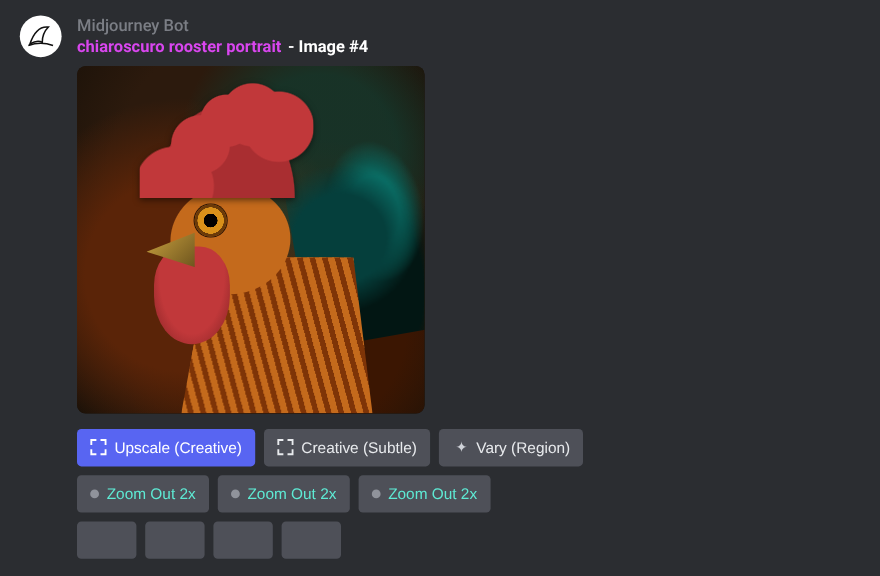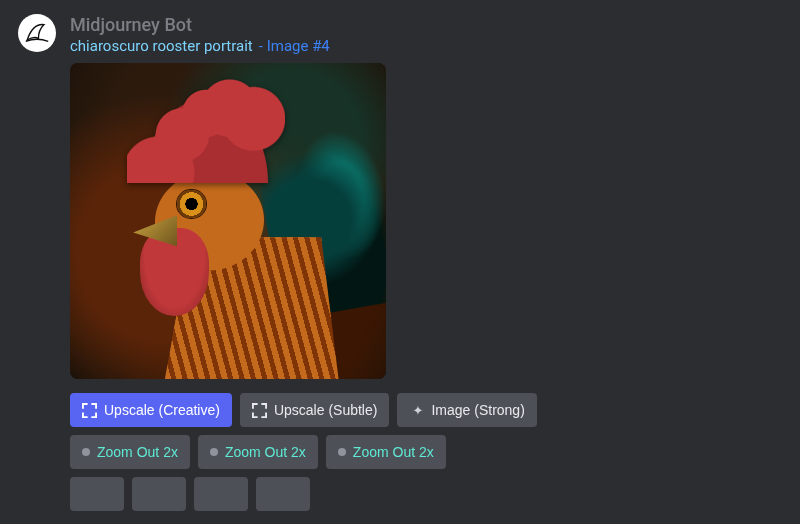"Midjourney Bot" .header-line { font-size: 18px -> 15px }
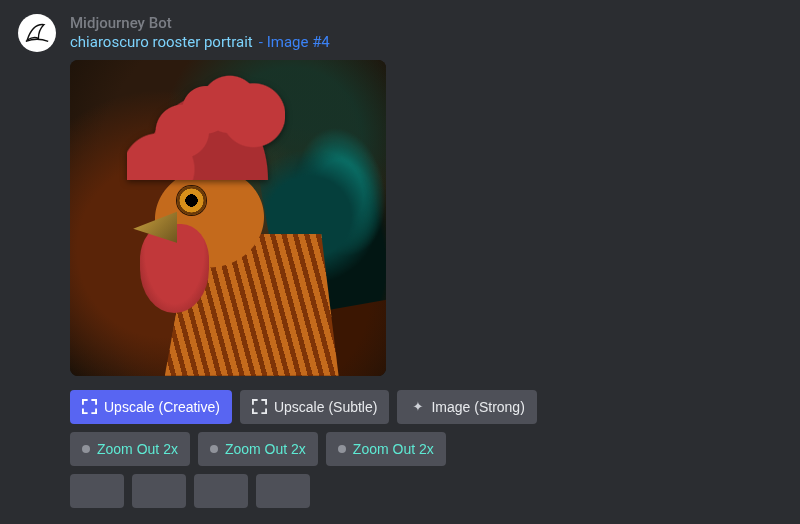"chiaroscuro rooster portrait" .prompt-text { color: #7dd3fc -> #d946ef; font-weight: 400 -> 700 }
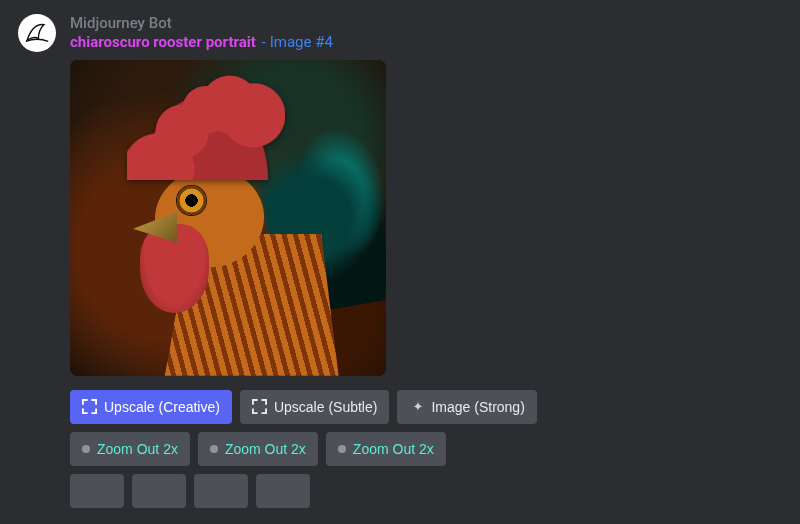"- Image #4" .image-tag { color: #3b82f6 -> #ffffff; font-weight: 400 -> 700 }
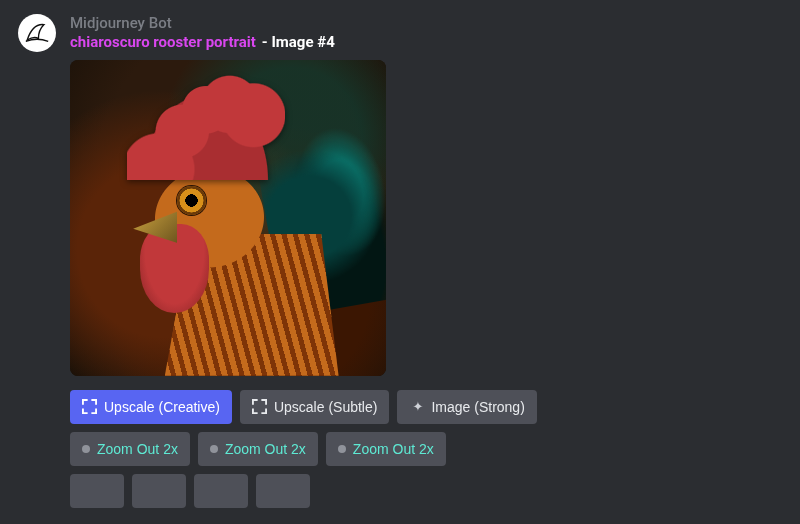"Upscale (Subtle)" span { text: Upscale -> Creative }
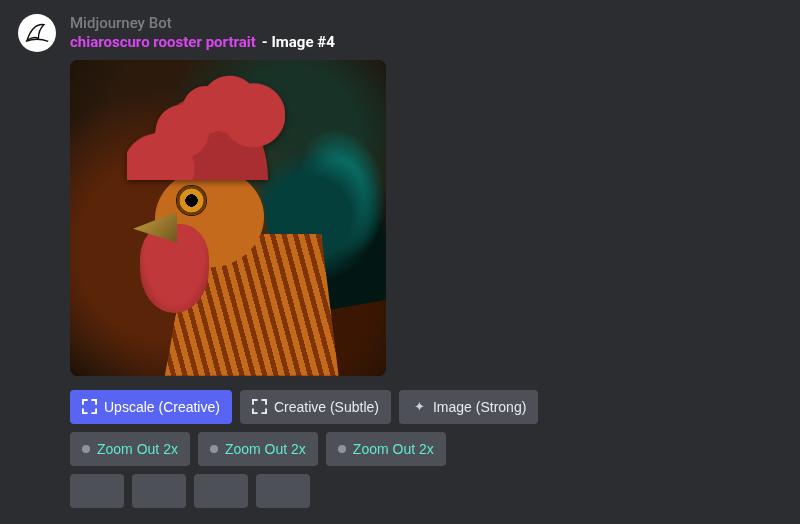"Image (Strong)" span { text: Image (Strong -> Vary (Region }
